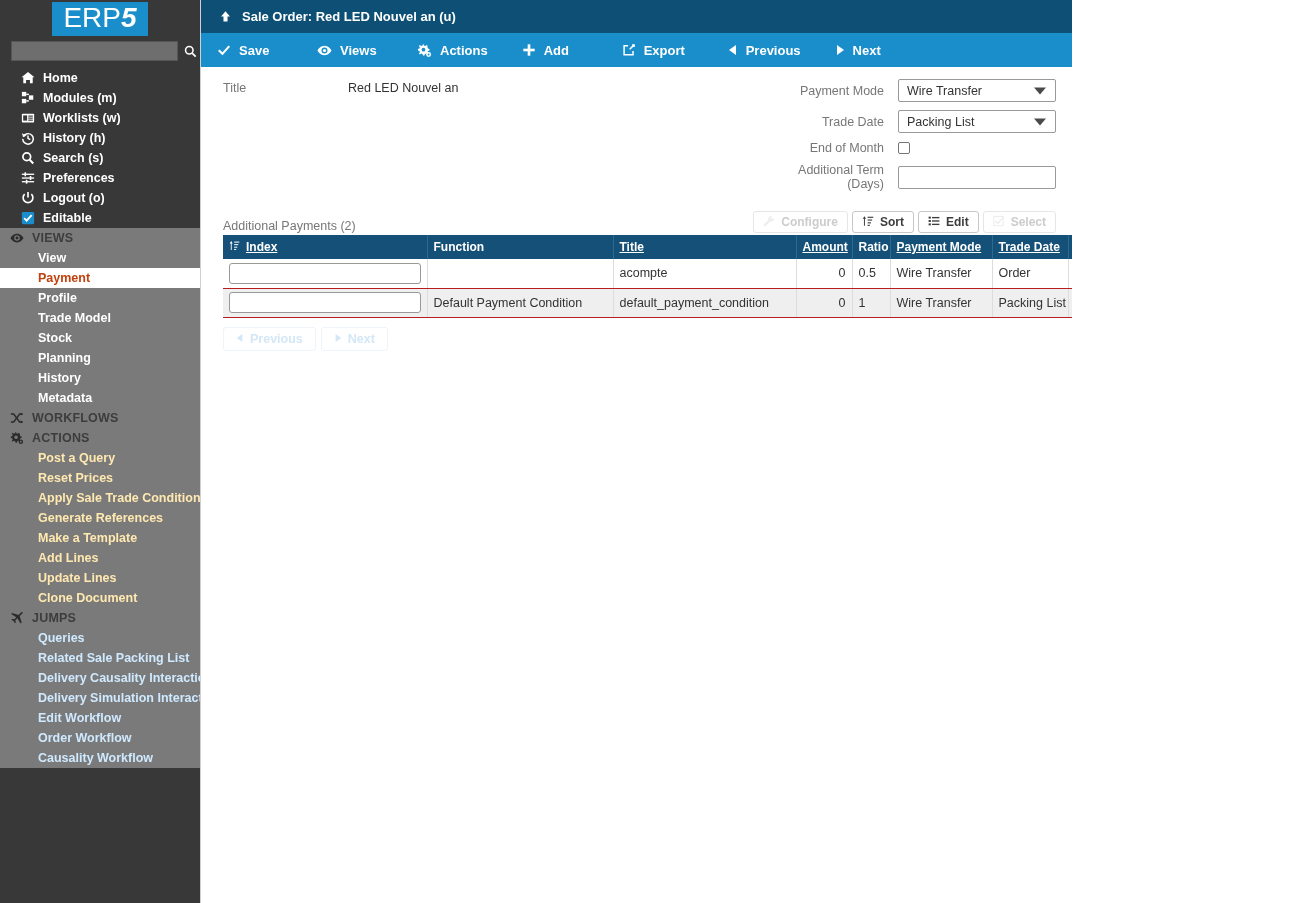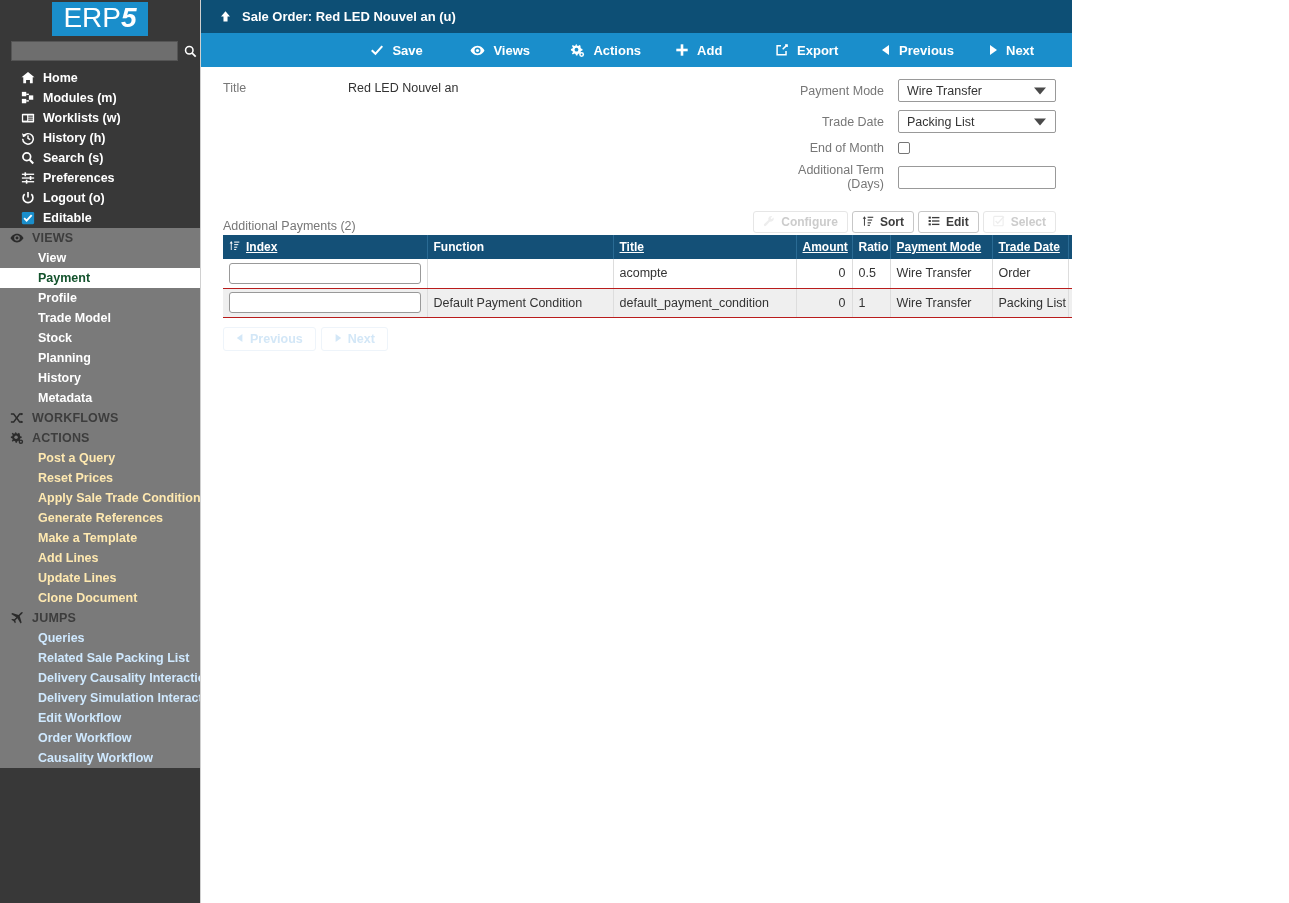"Save" .toolbar { justify-content: flex-end -> none }
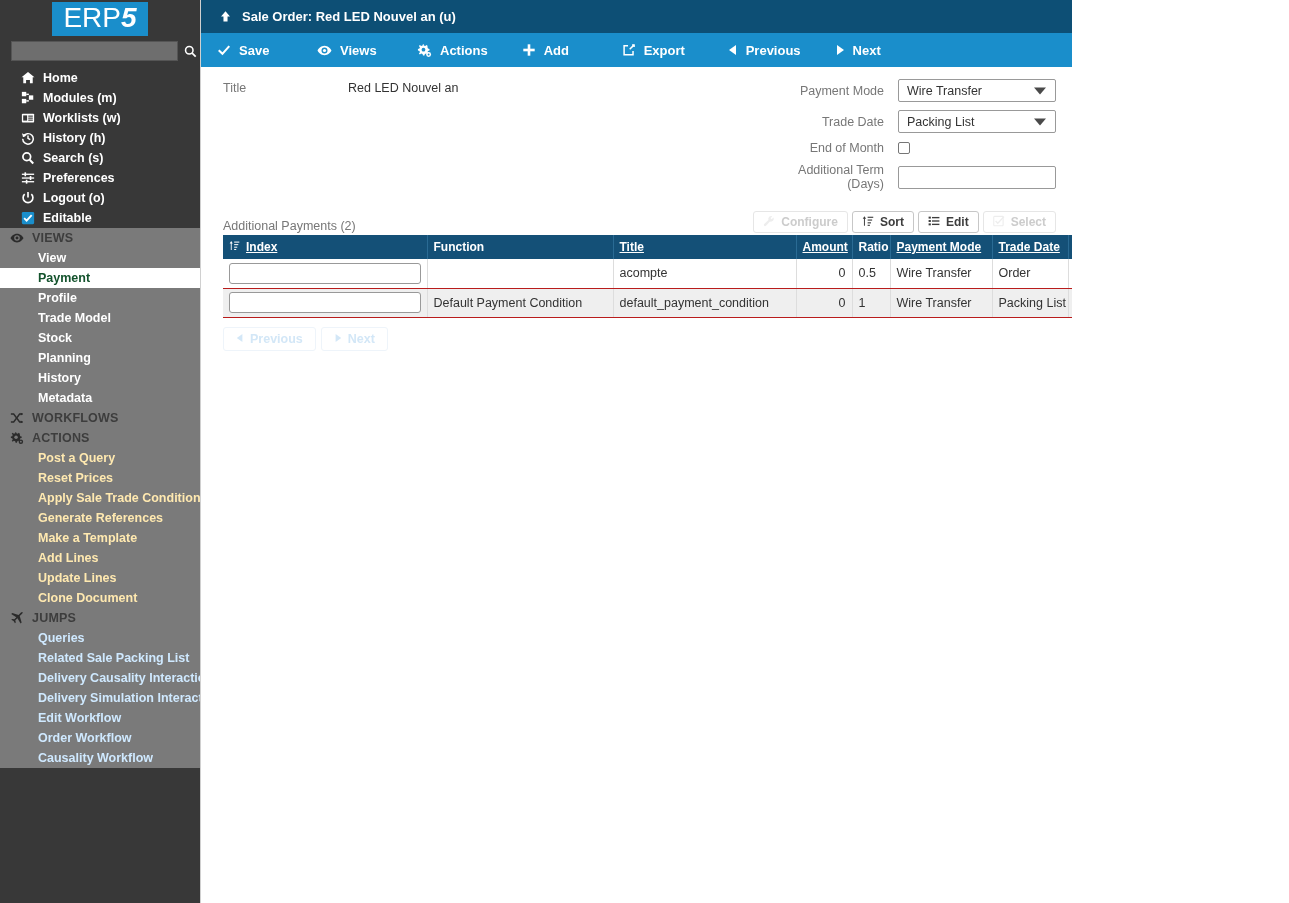"Payment" .sub-item.views.active { color: #14532d -> #c2410c }
